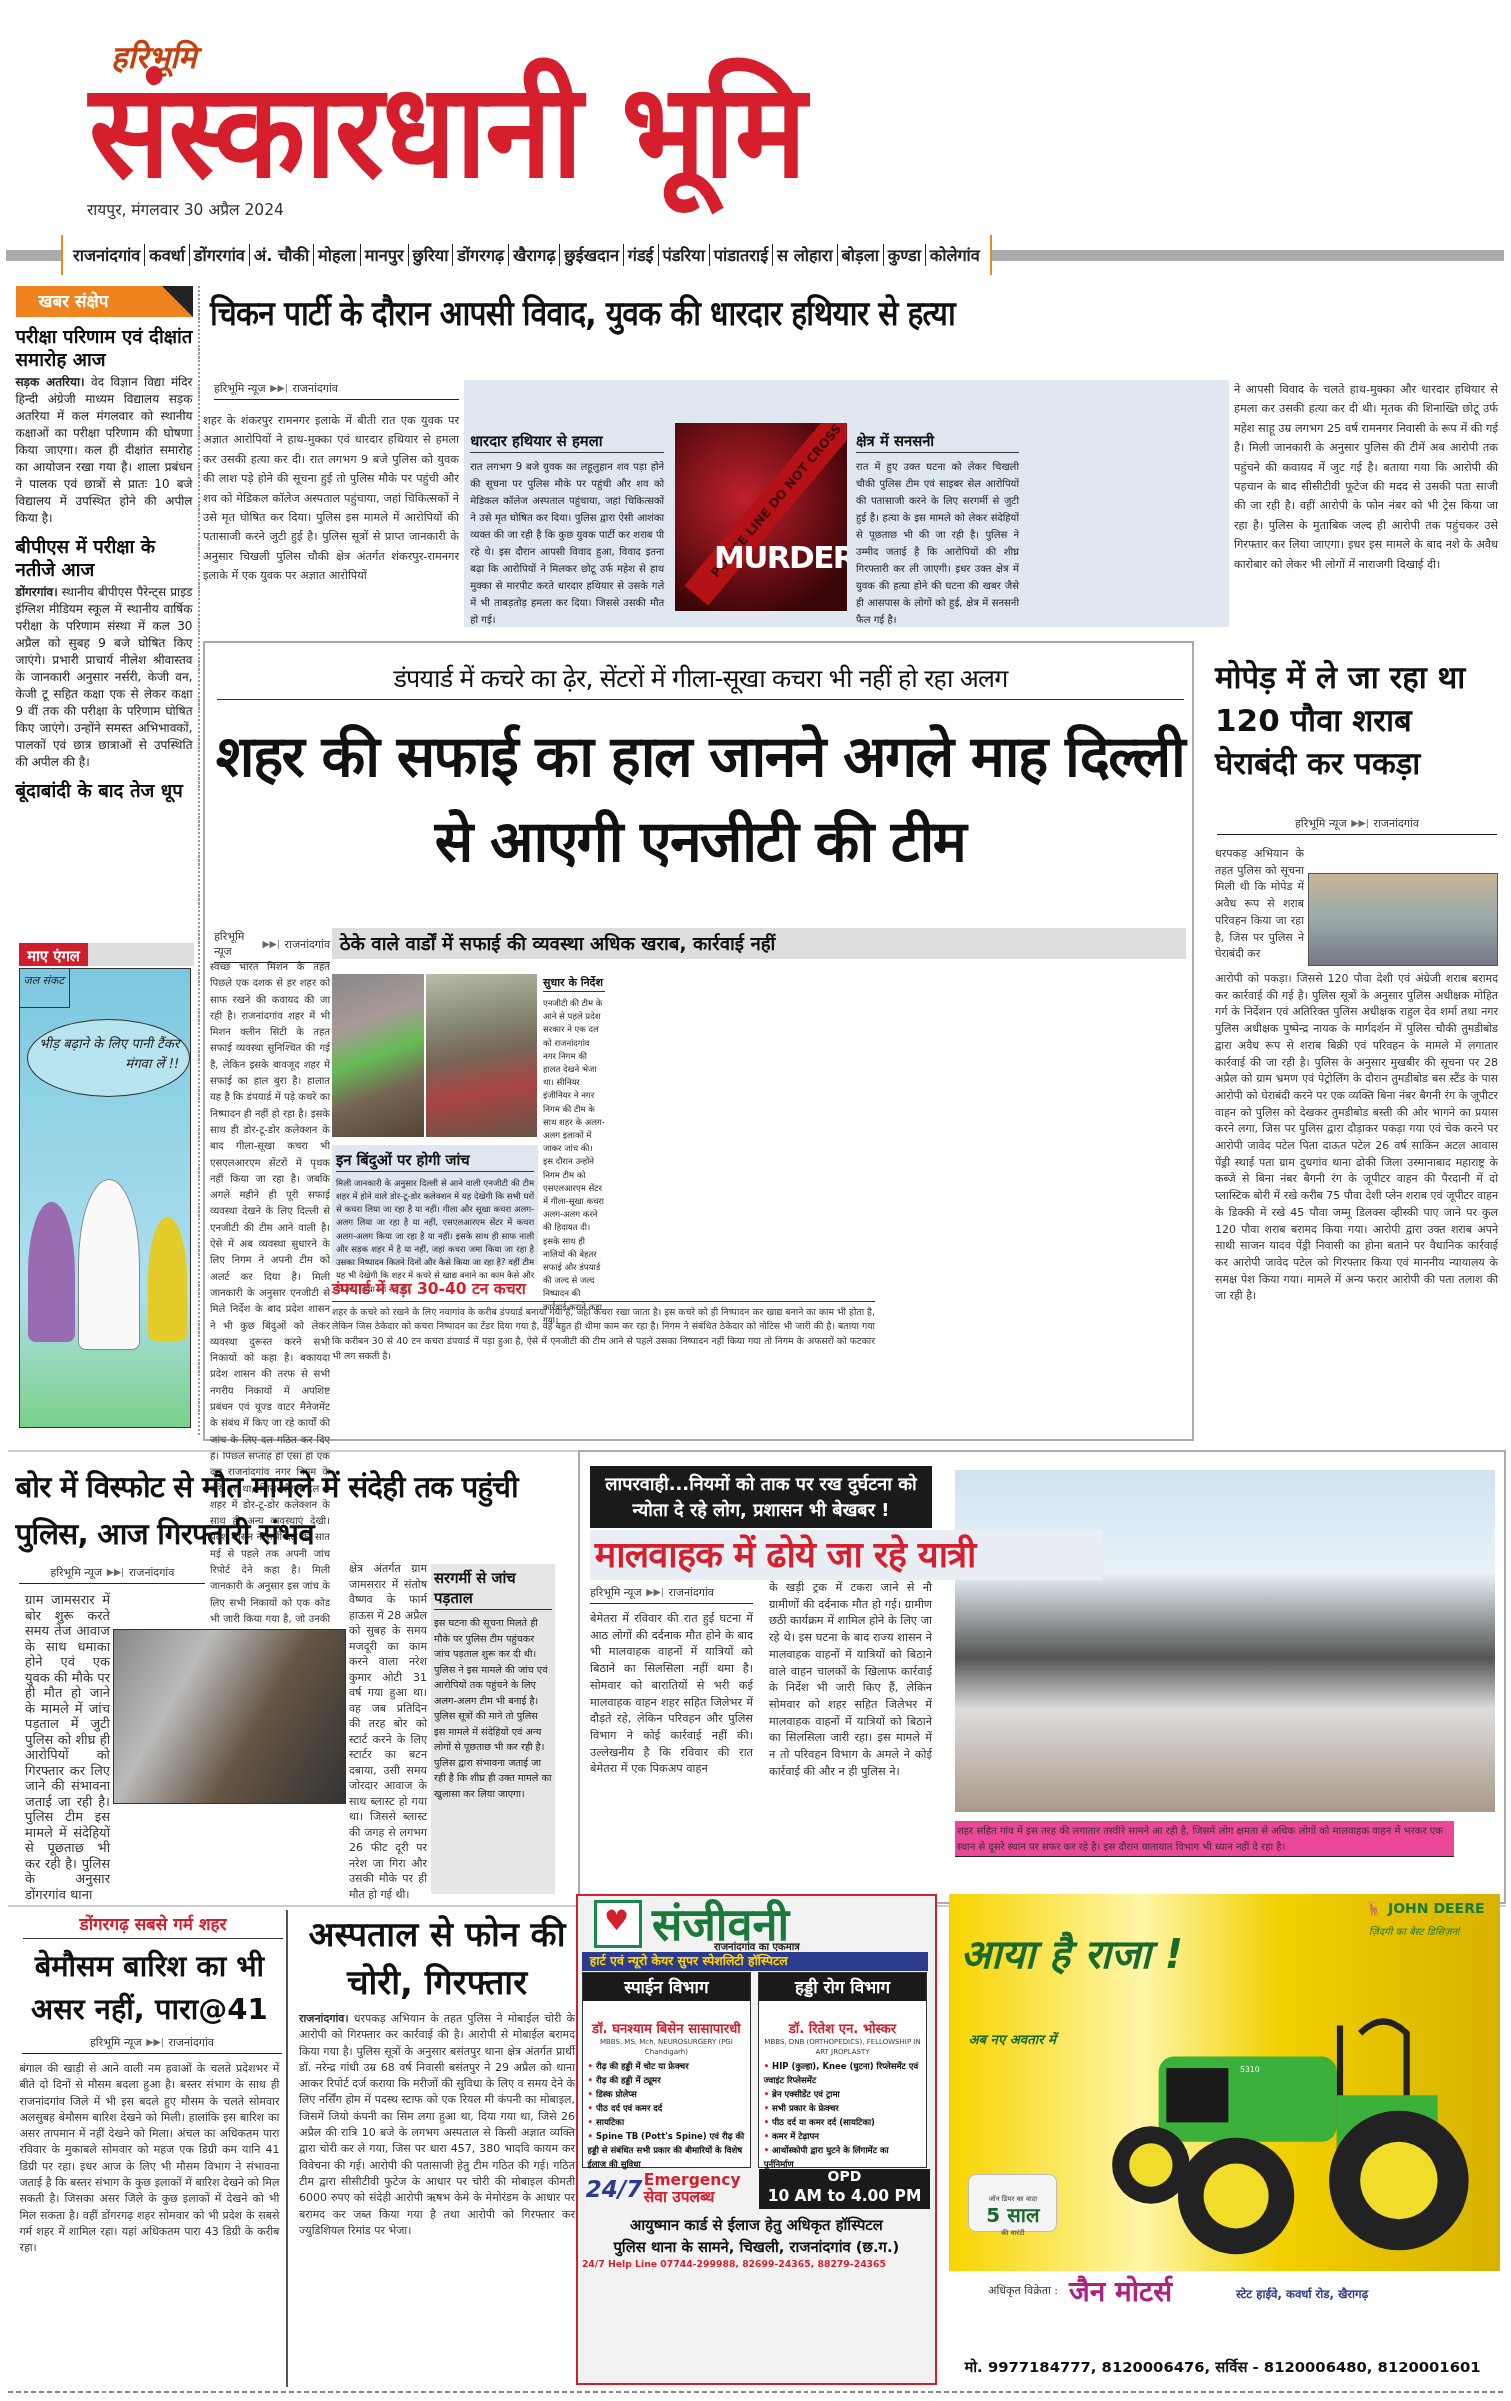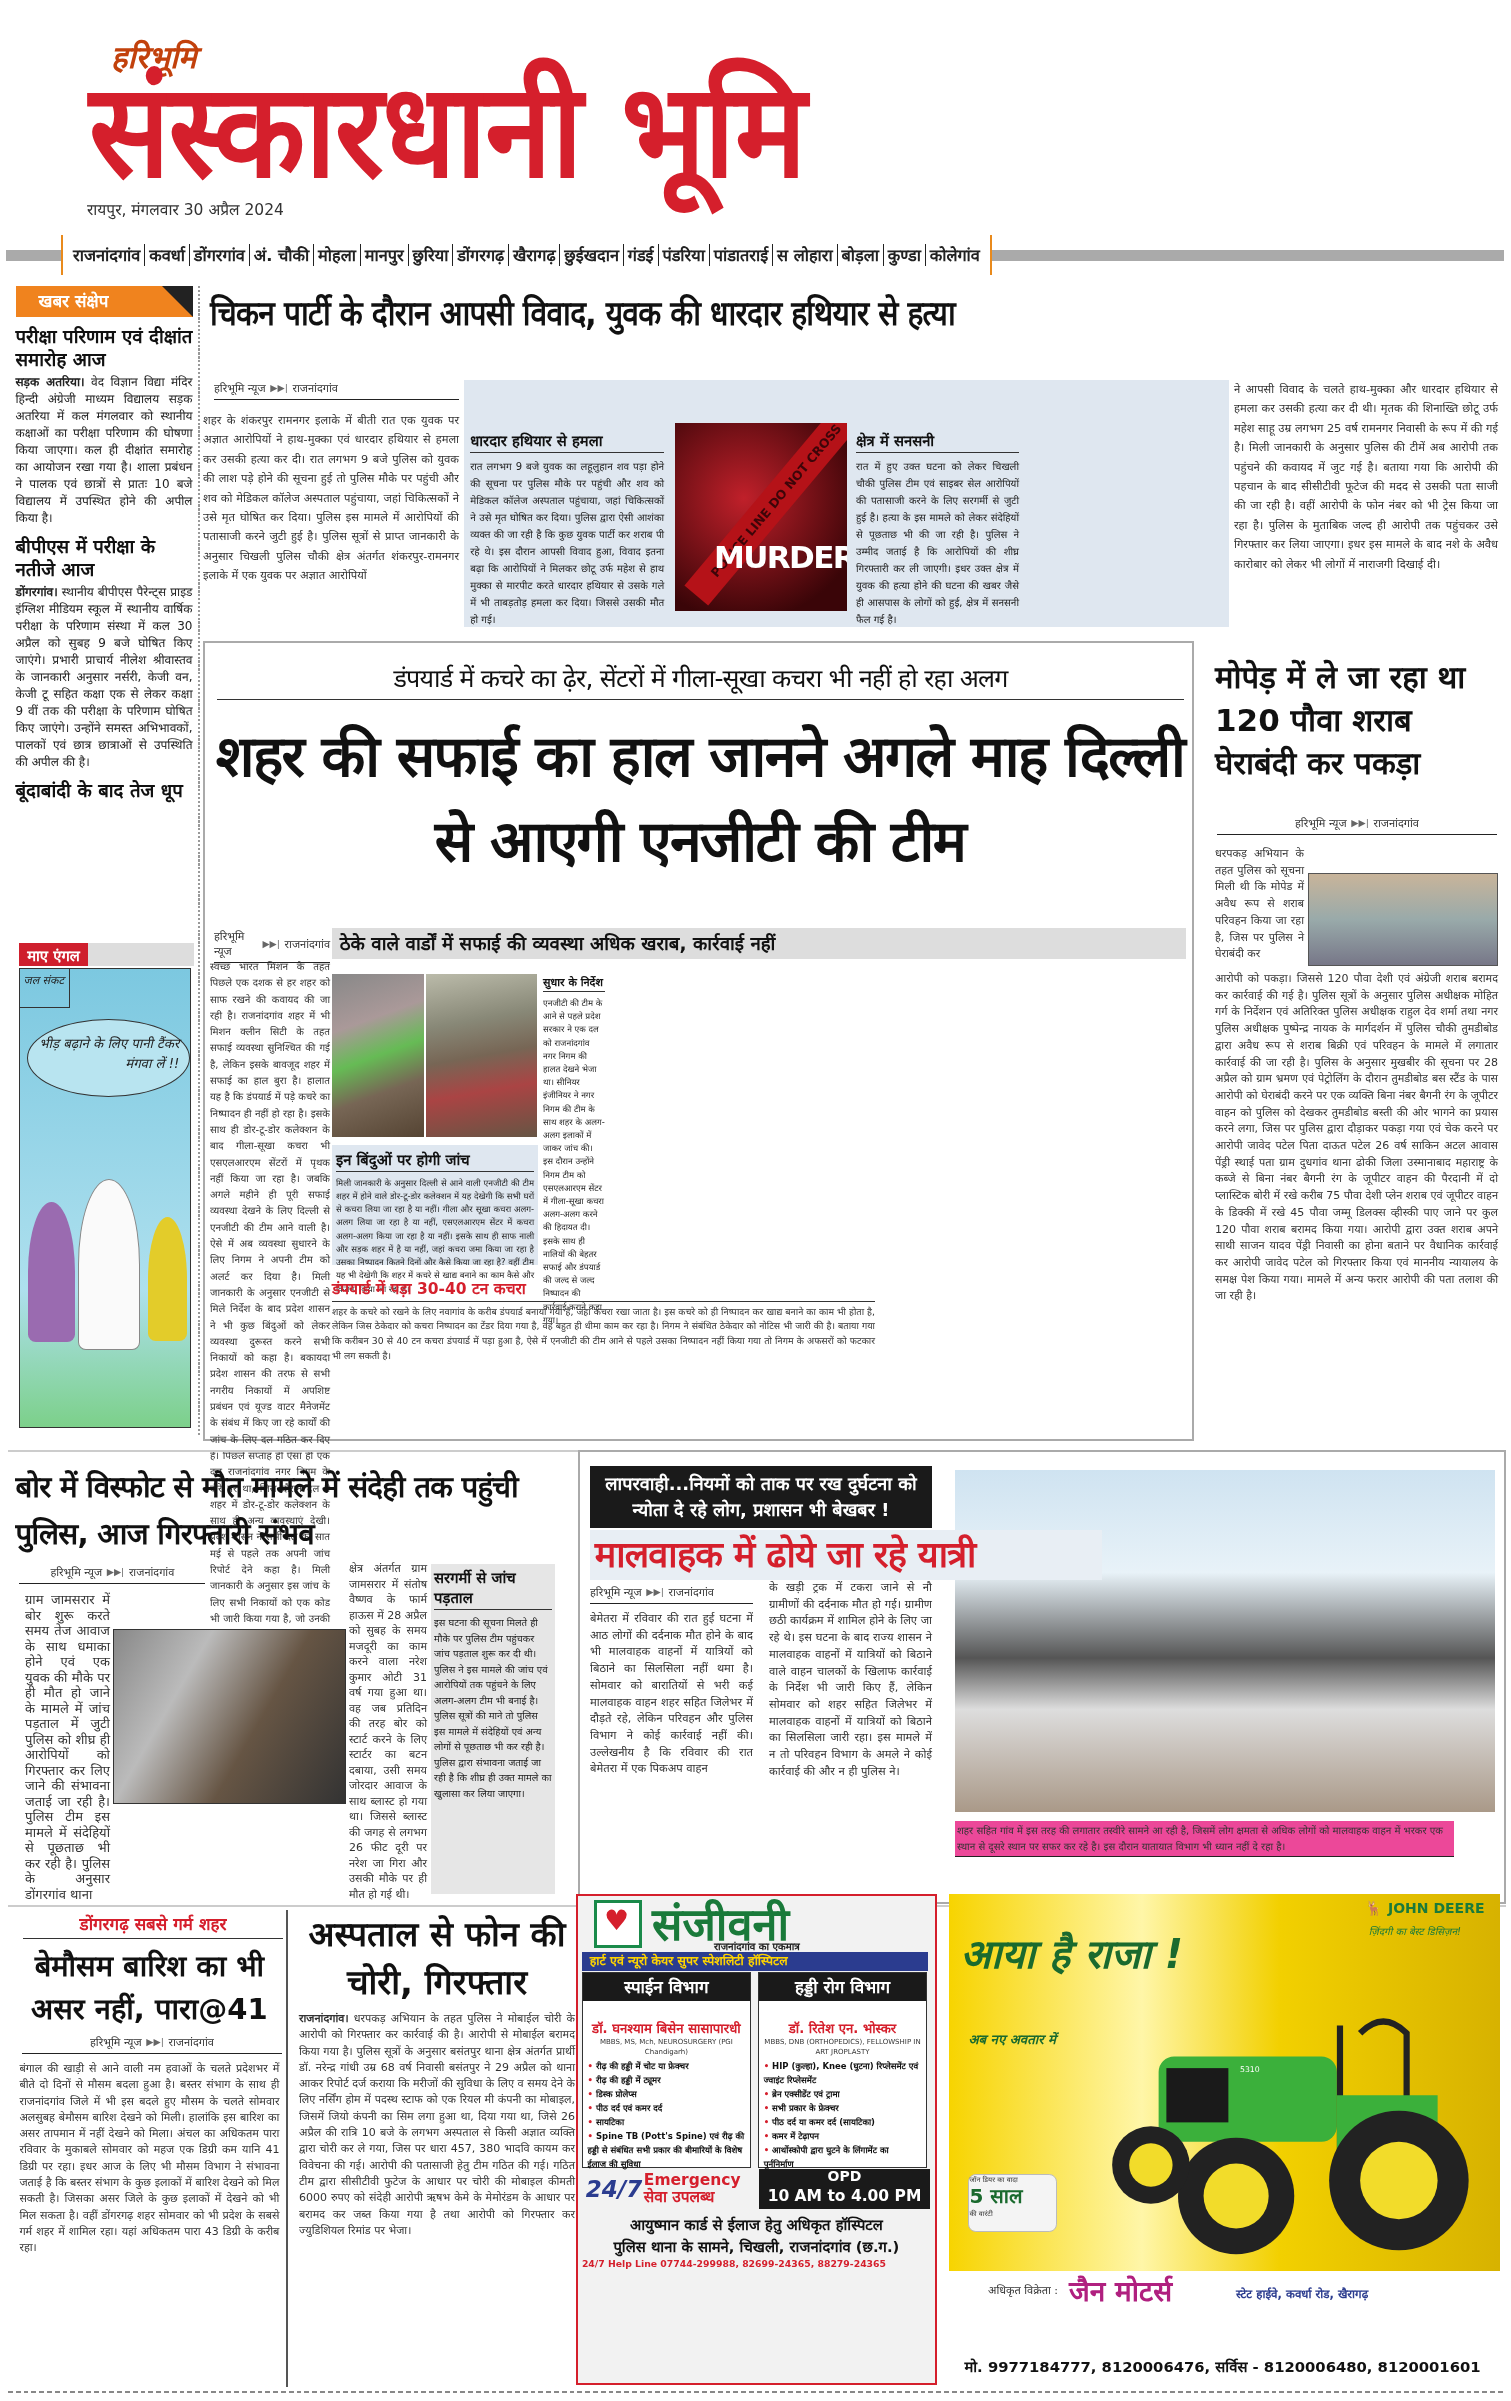"जॉन डियर का वादा" #jd-warranty { padding-top: 0 -> 19px; text-align: none -> center }
